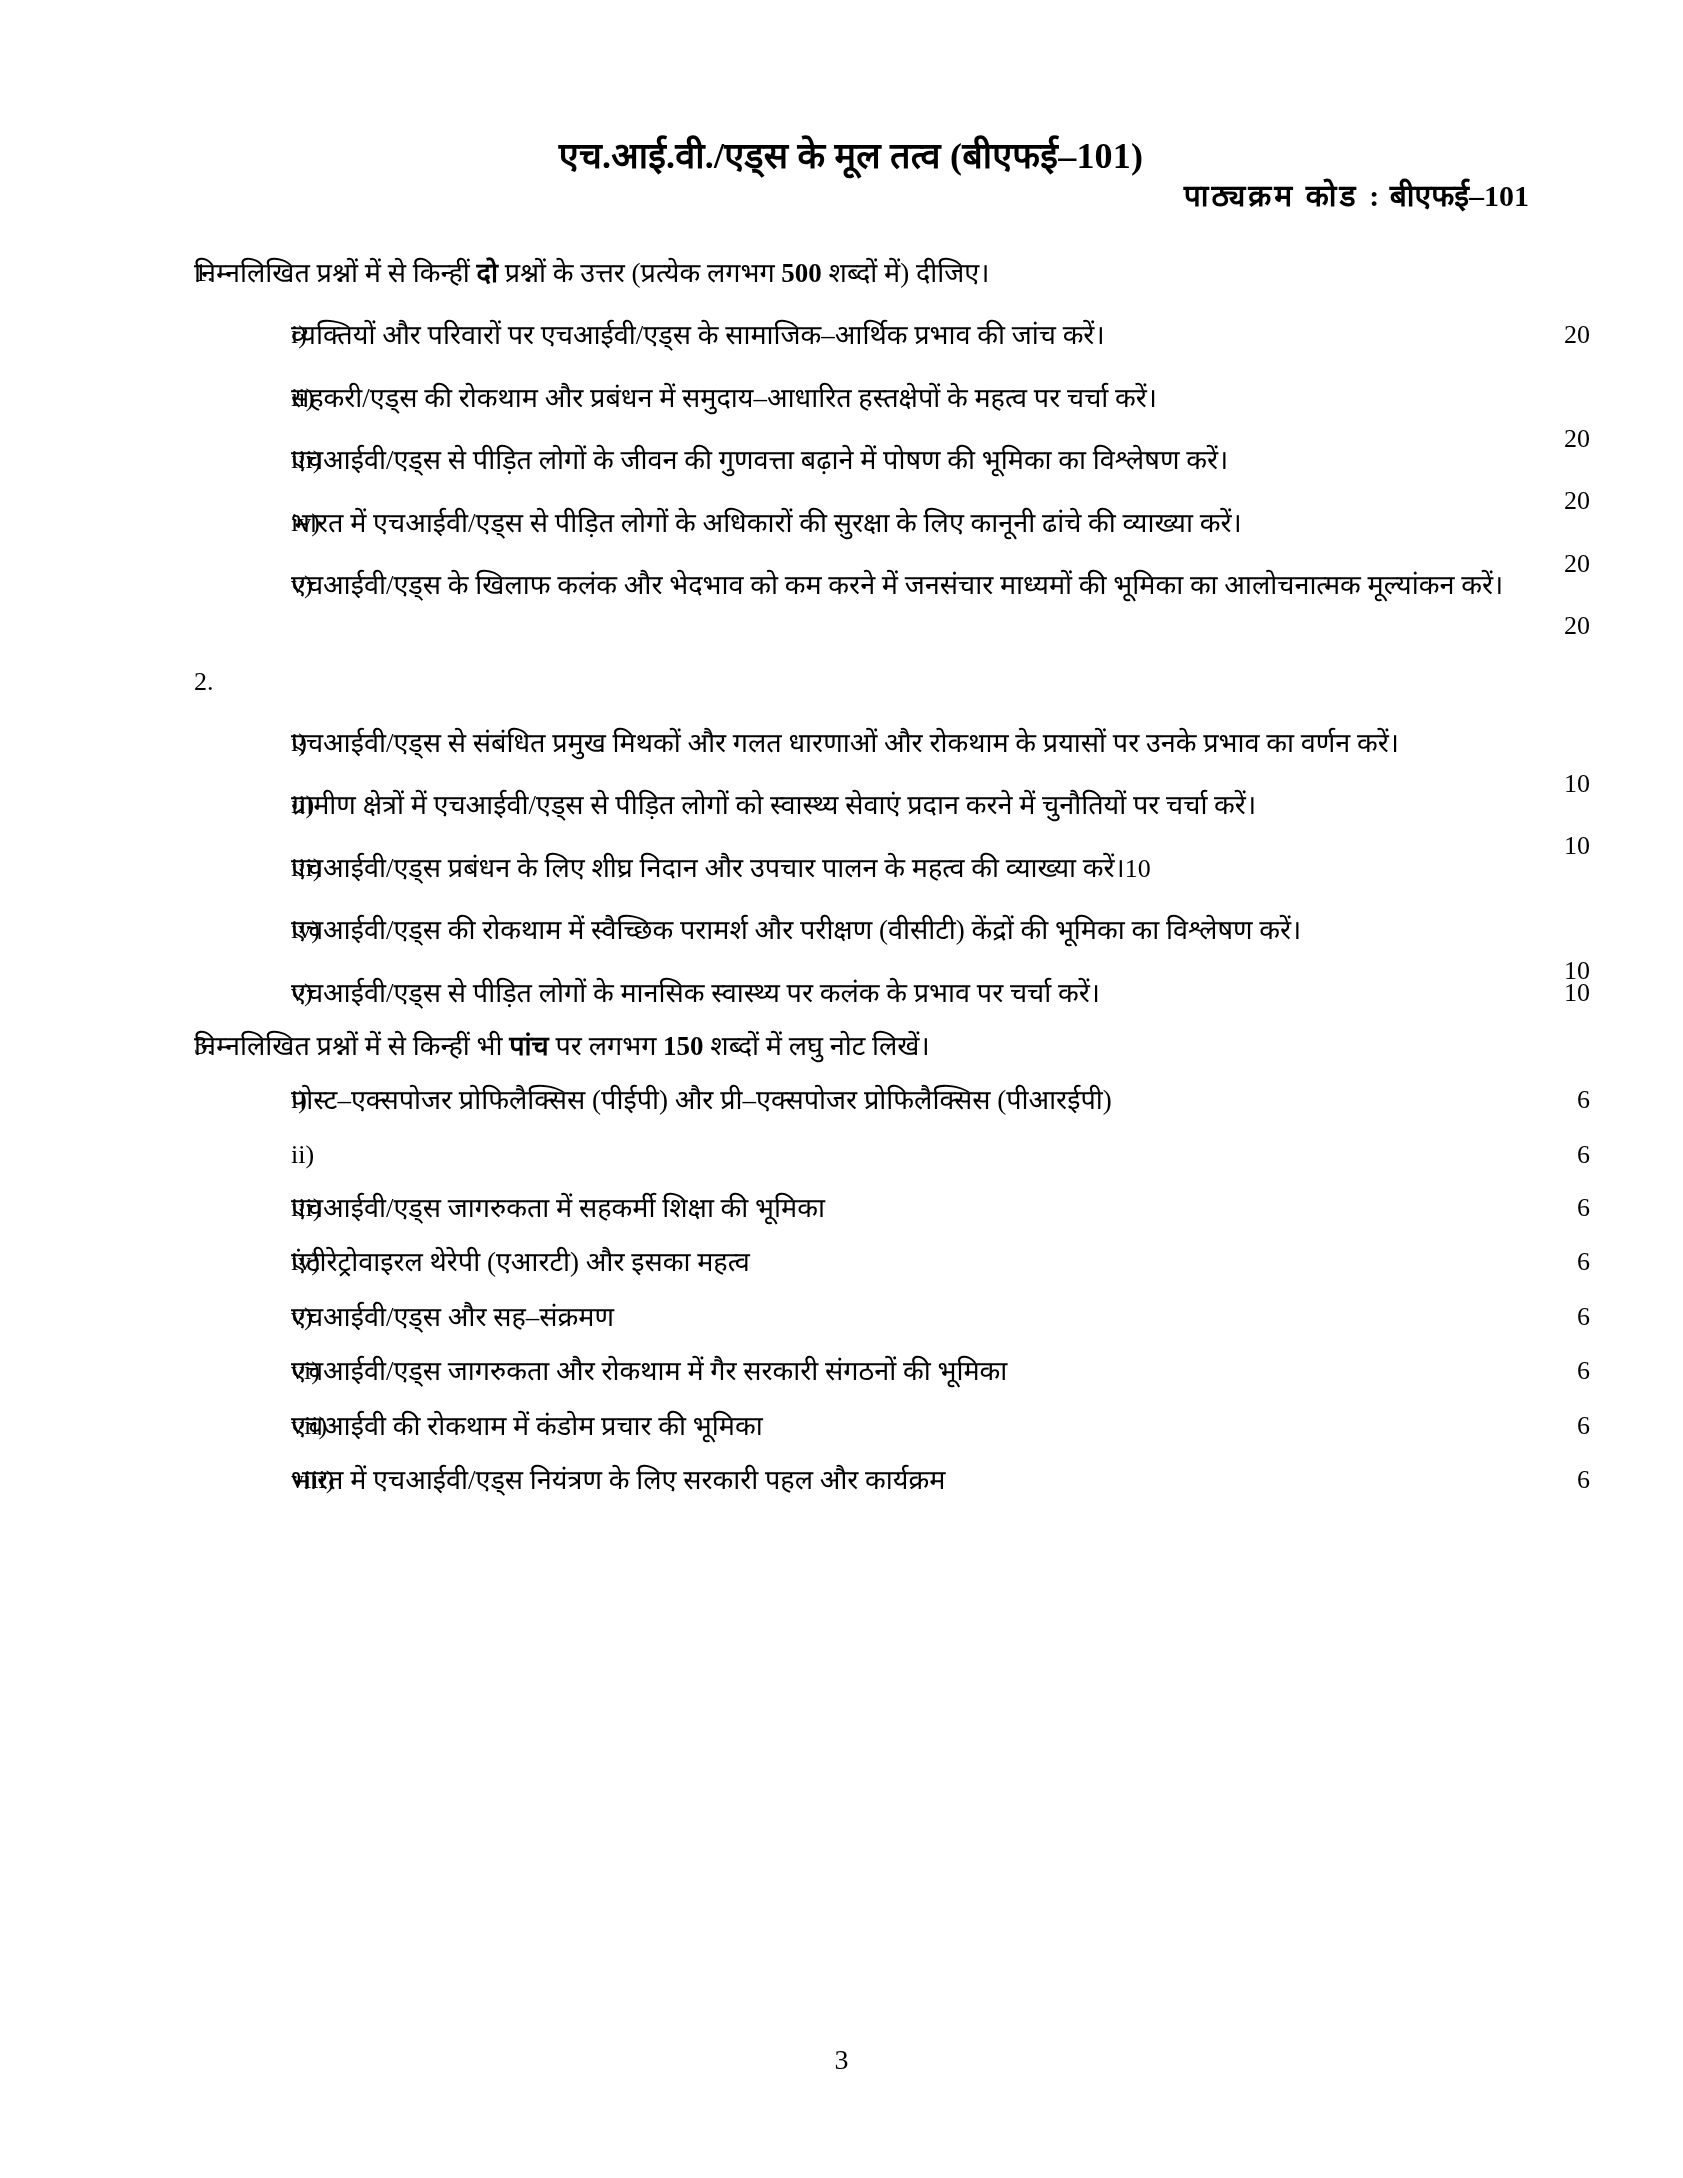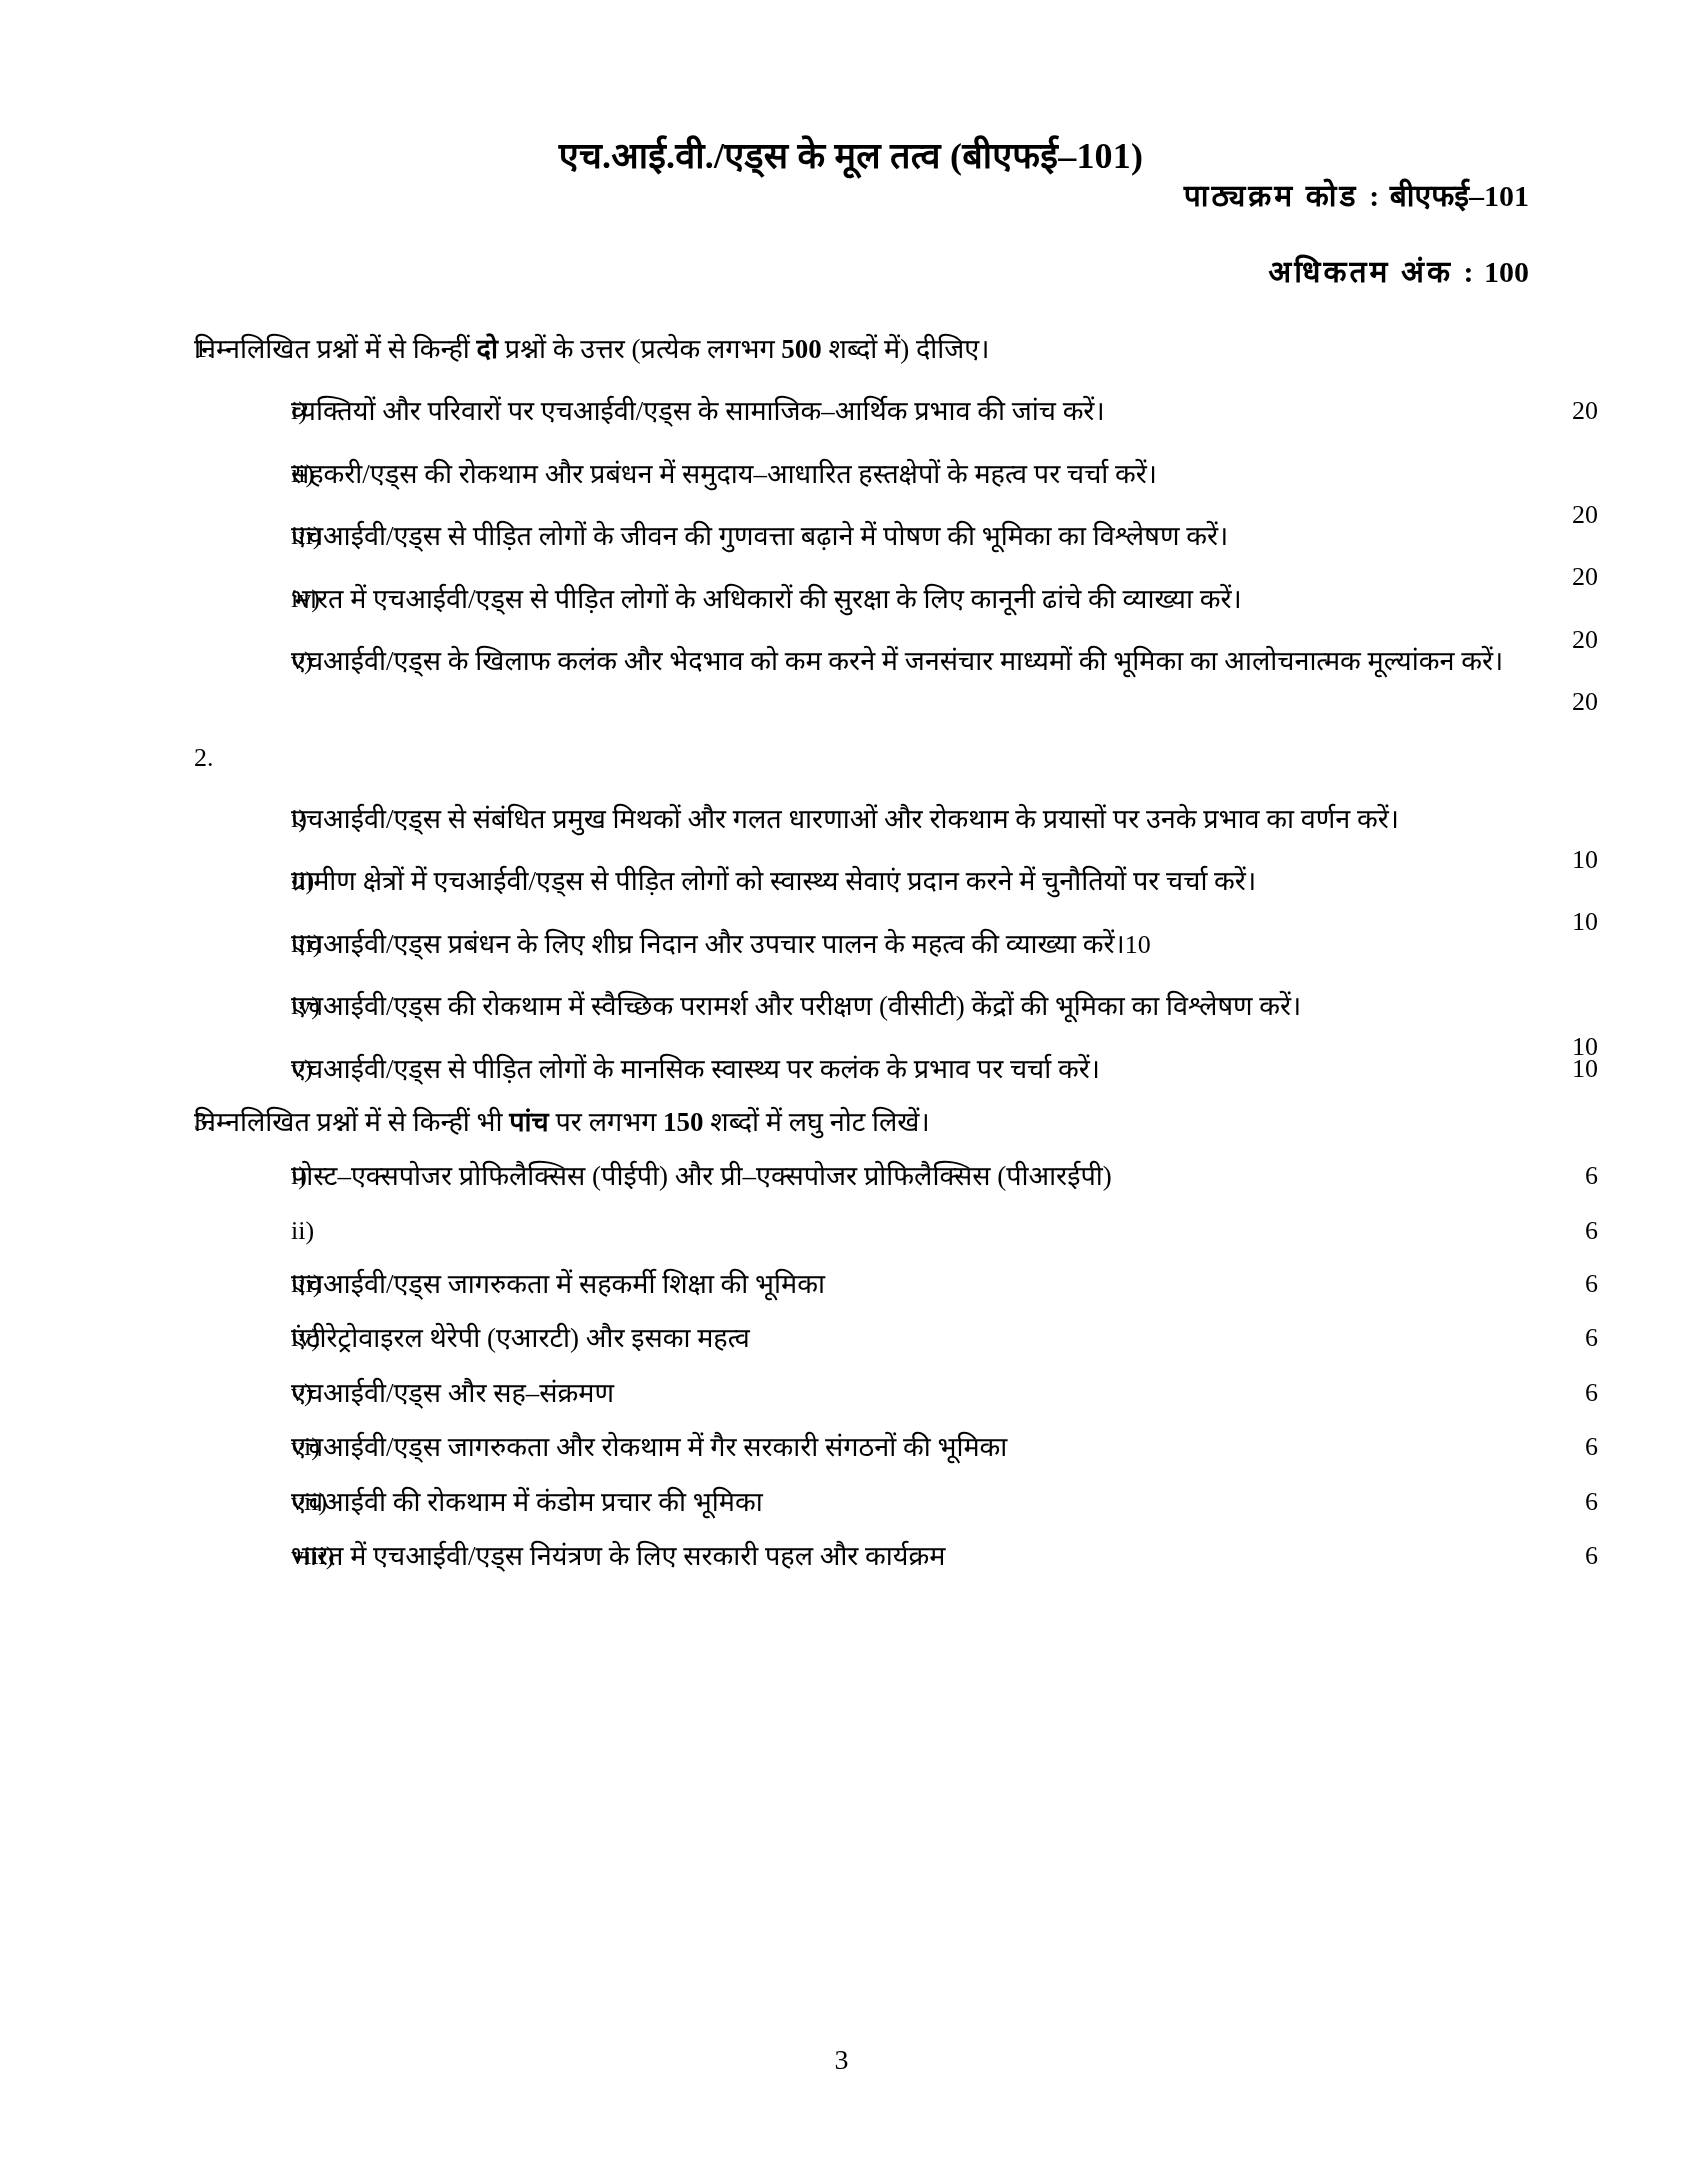"अधिकतम अंक : 100" div.meta-line { html: <div> <span>अधिकतम अंक :</span> <span>100</span> </div> -> none }
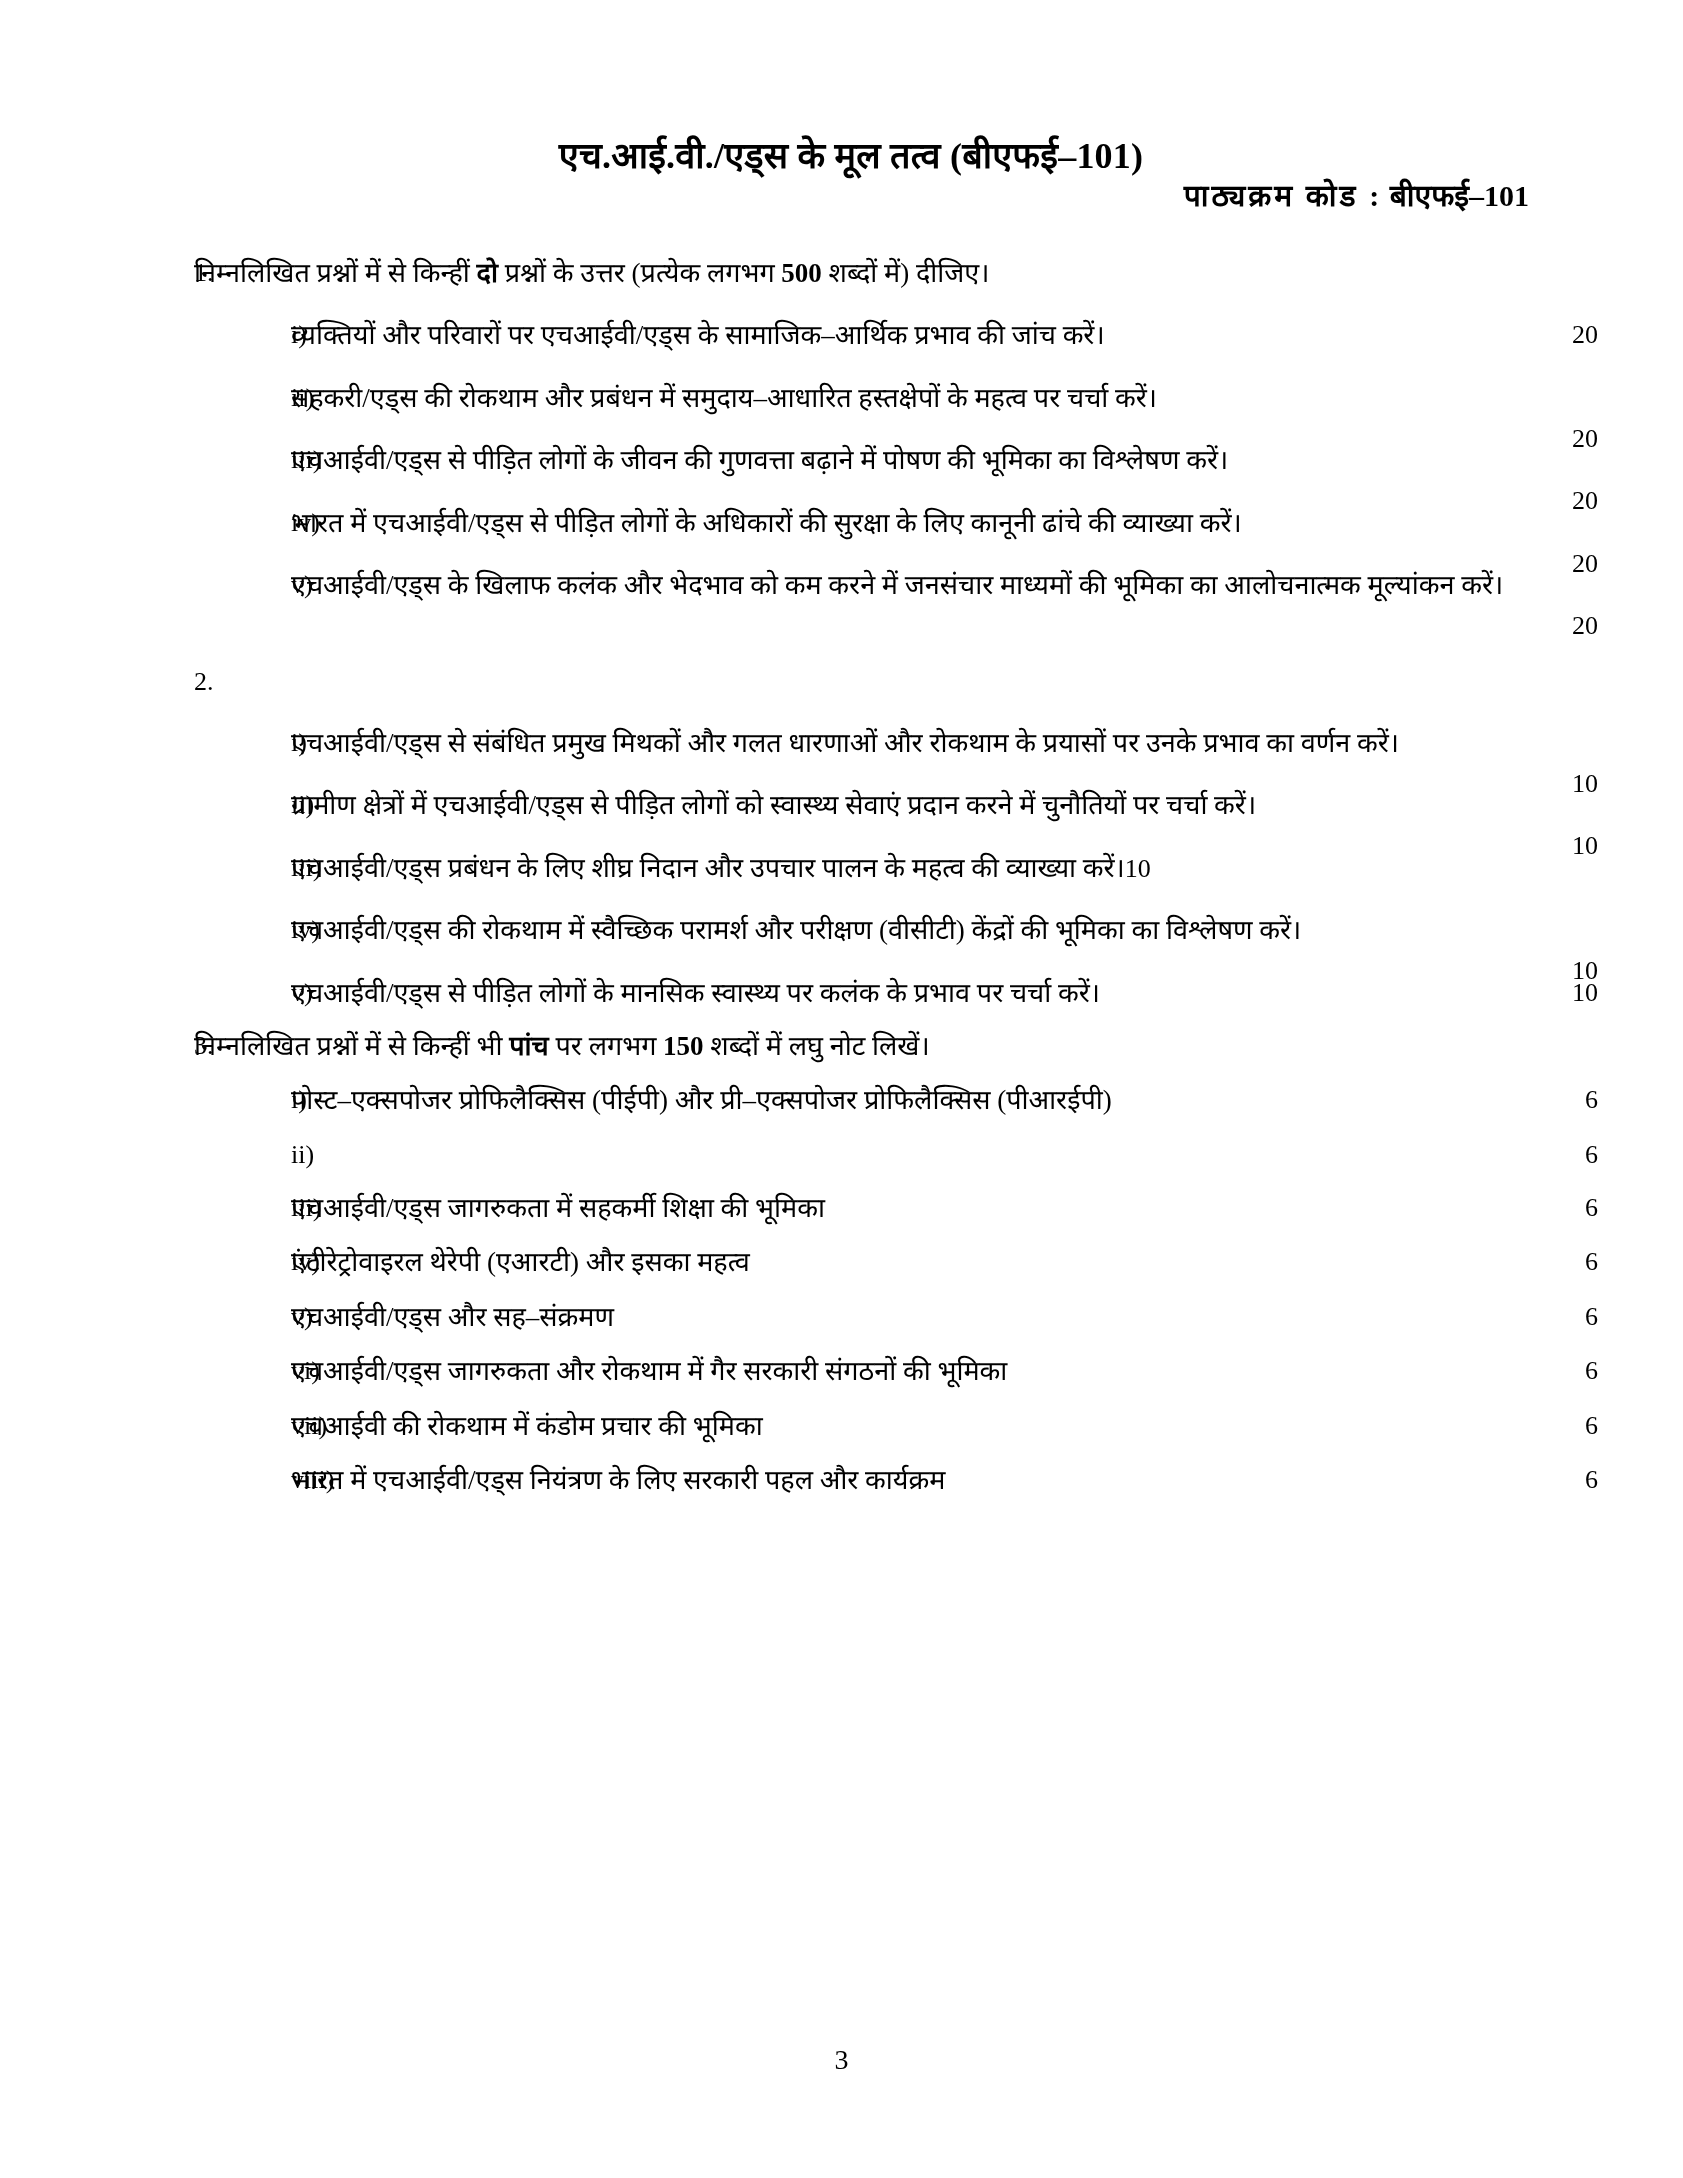"20" .subitem .marks { right: 81px -> 89px }
